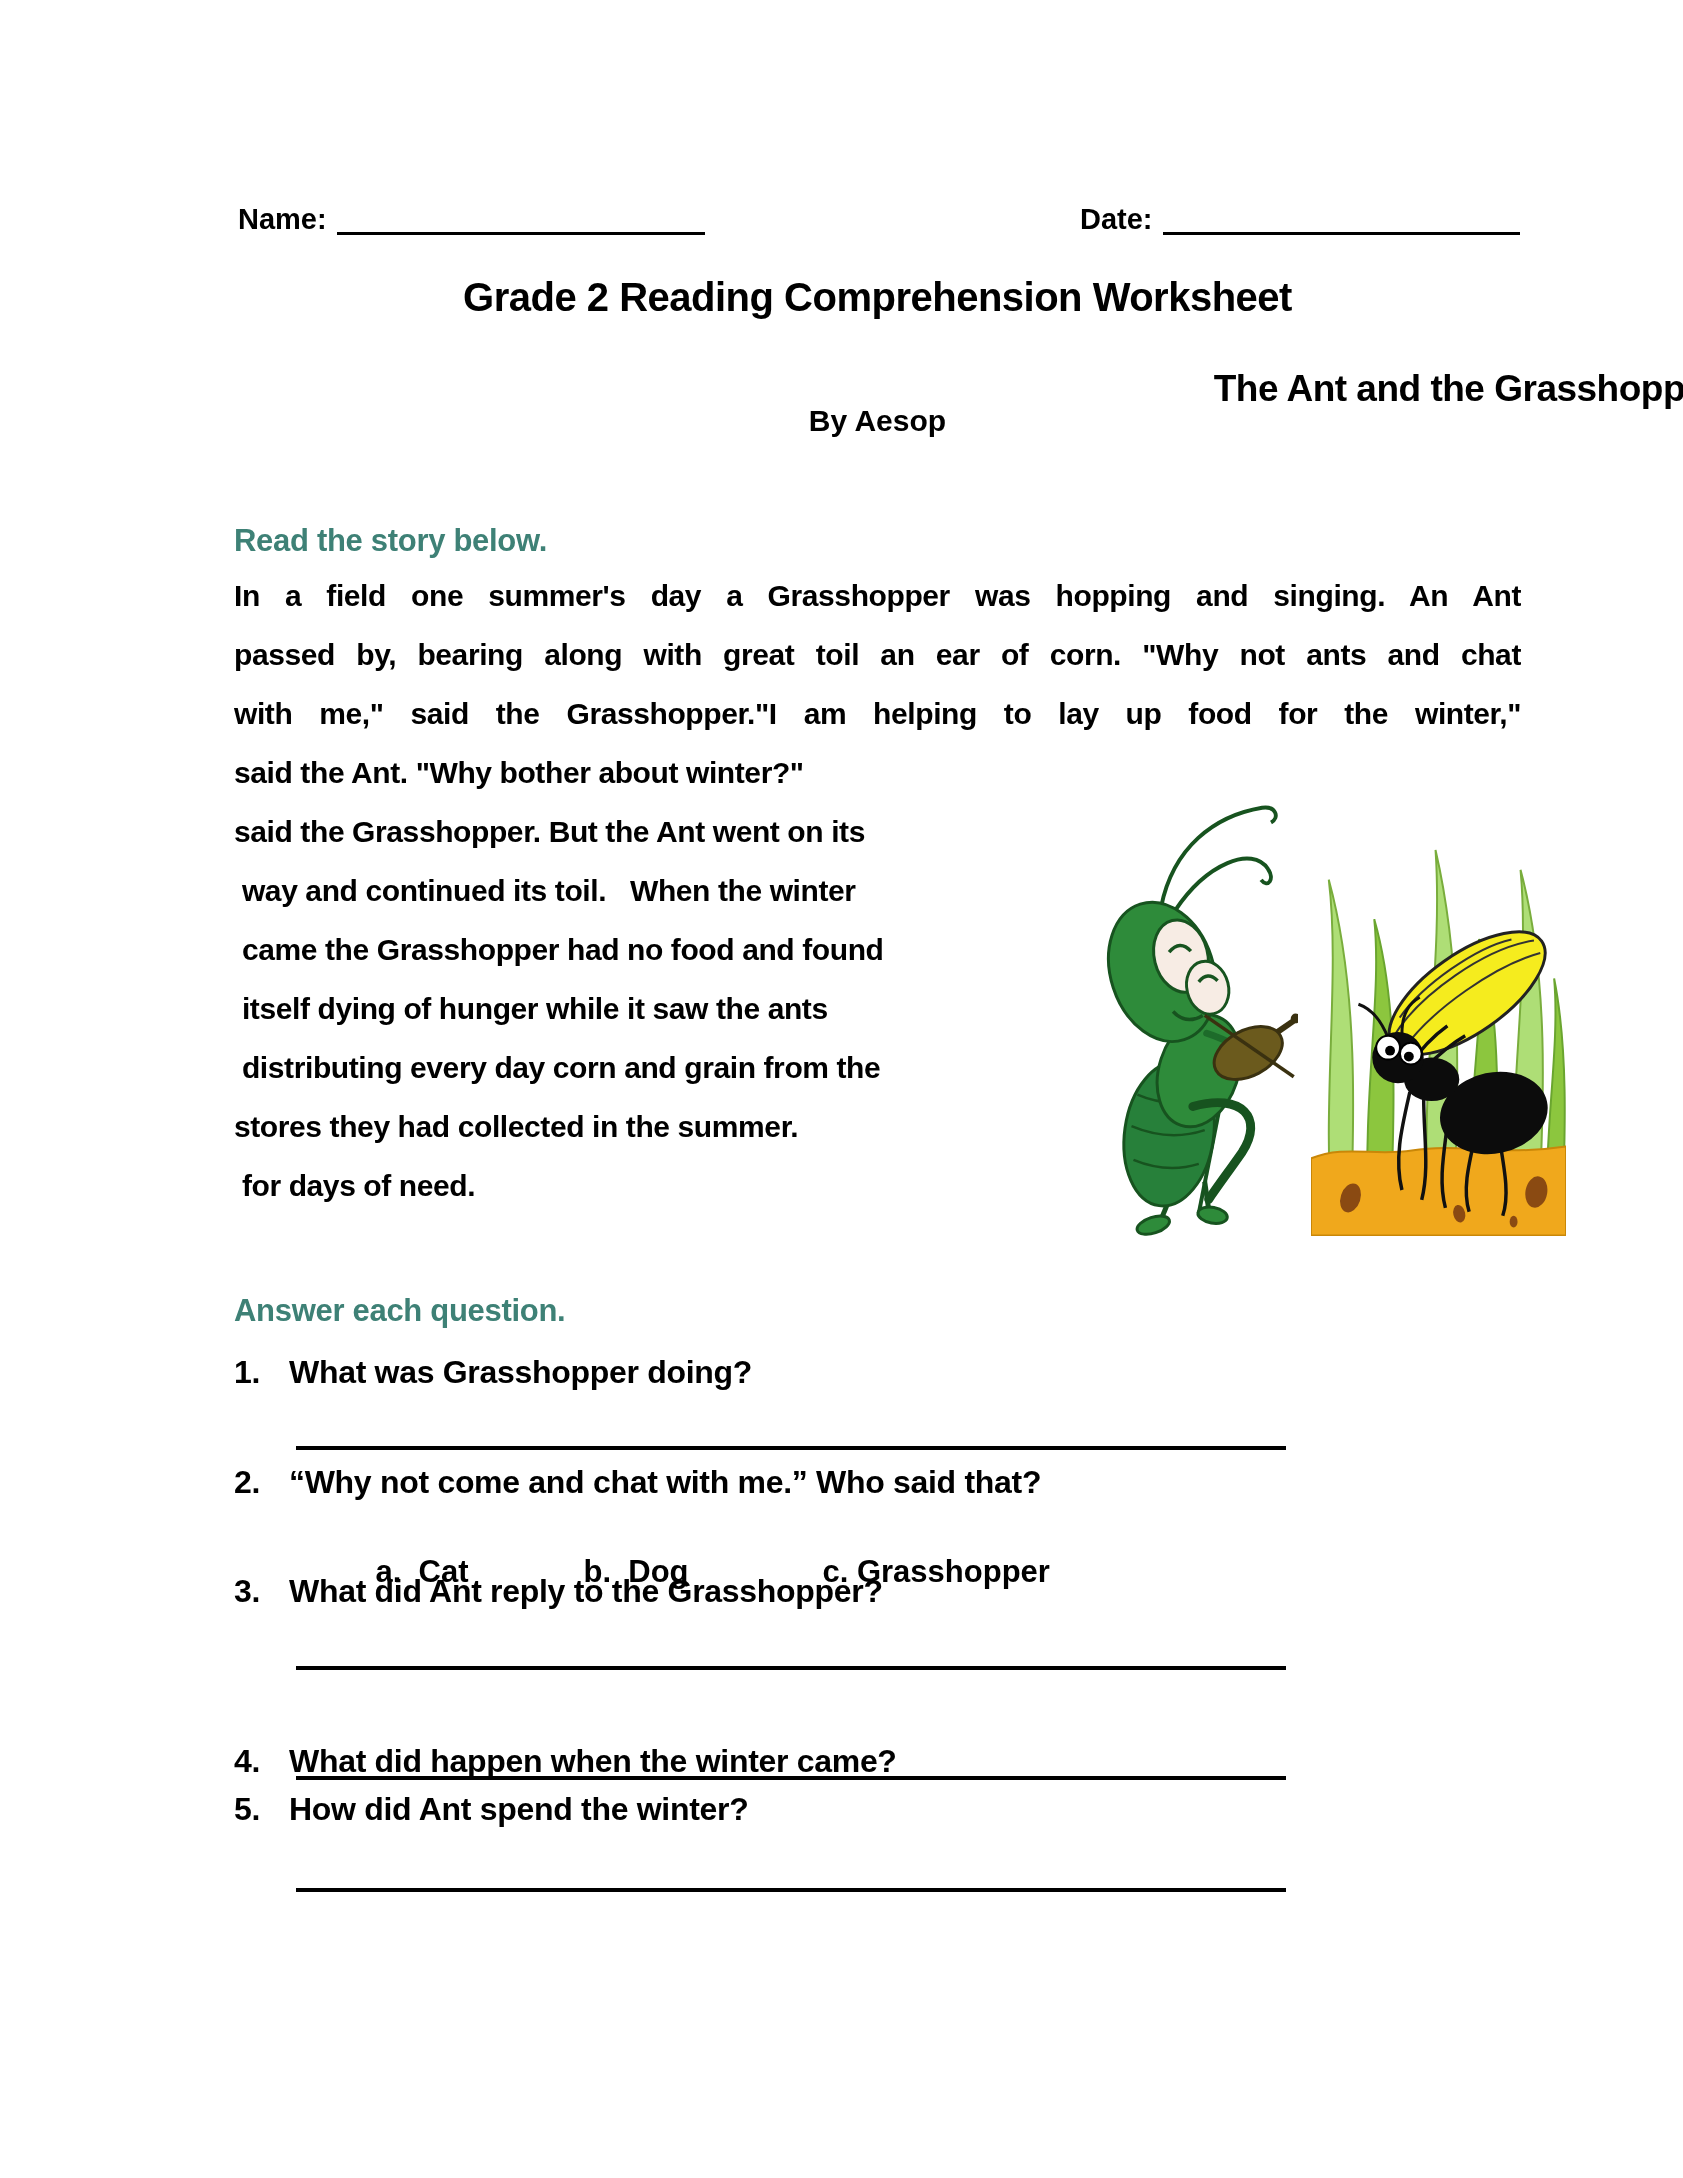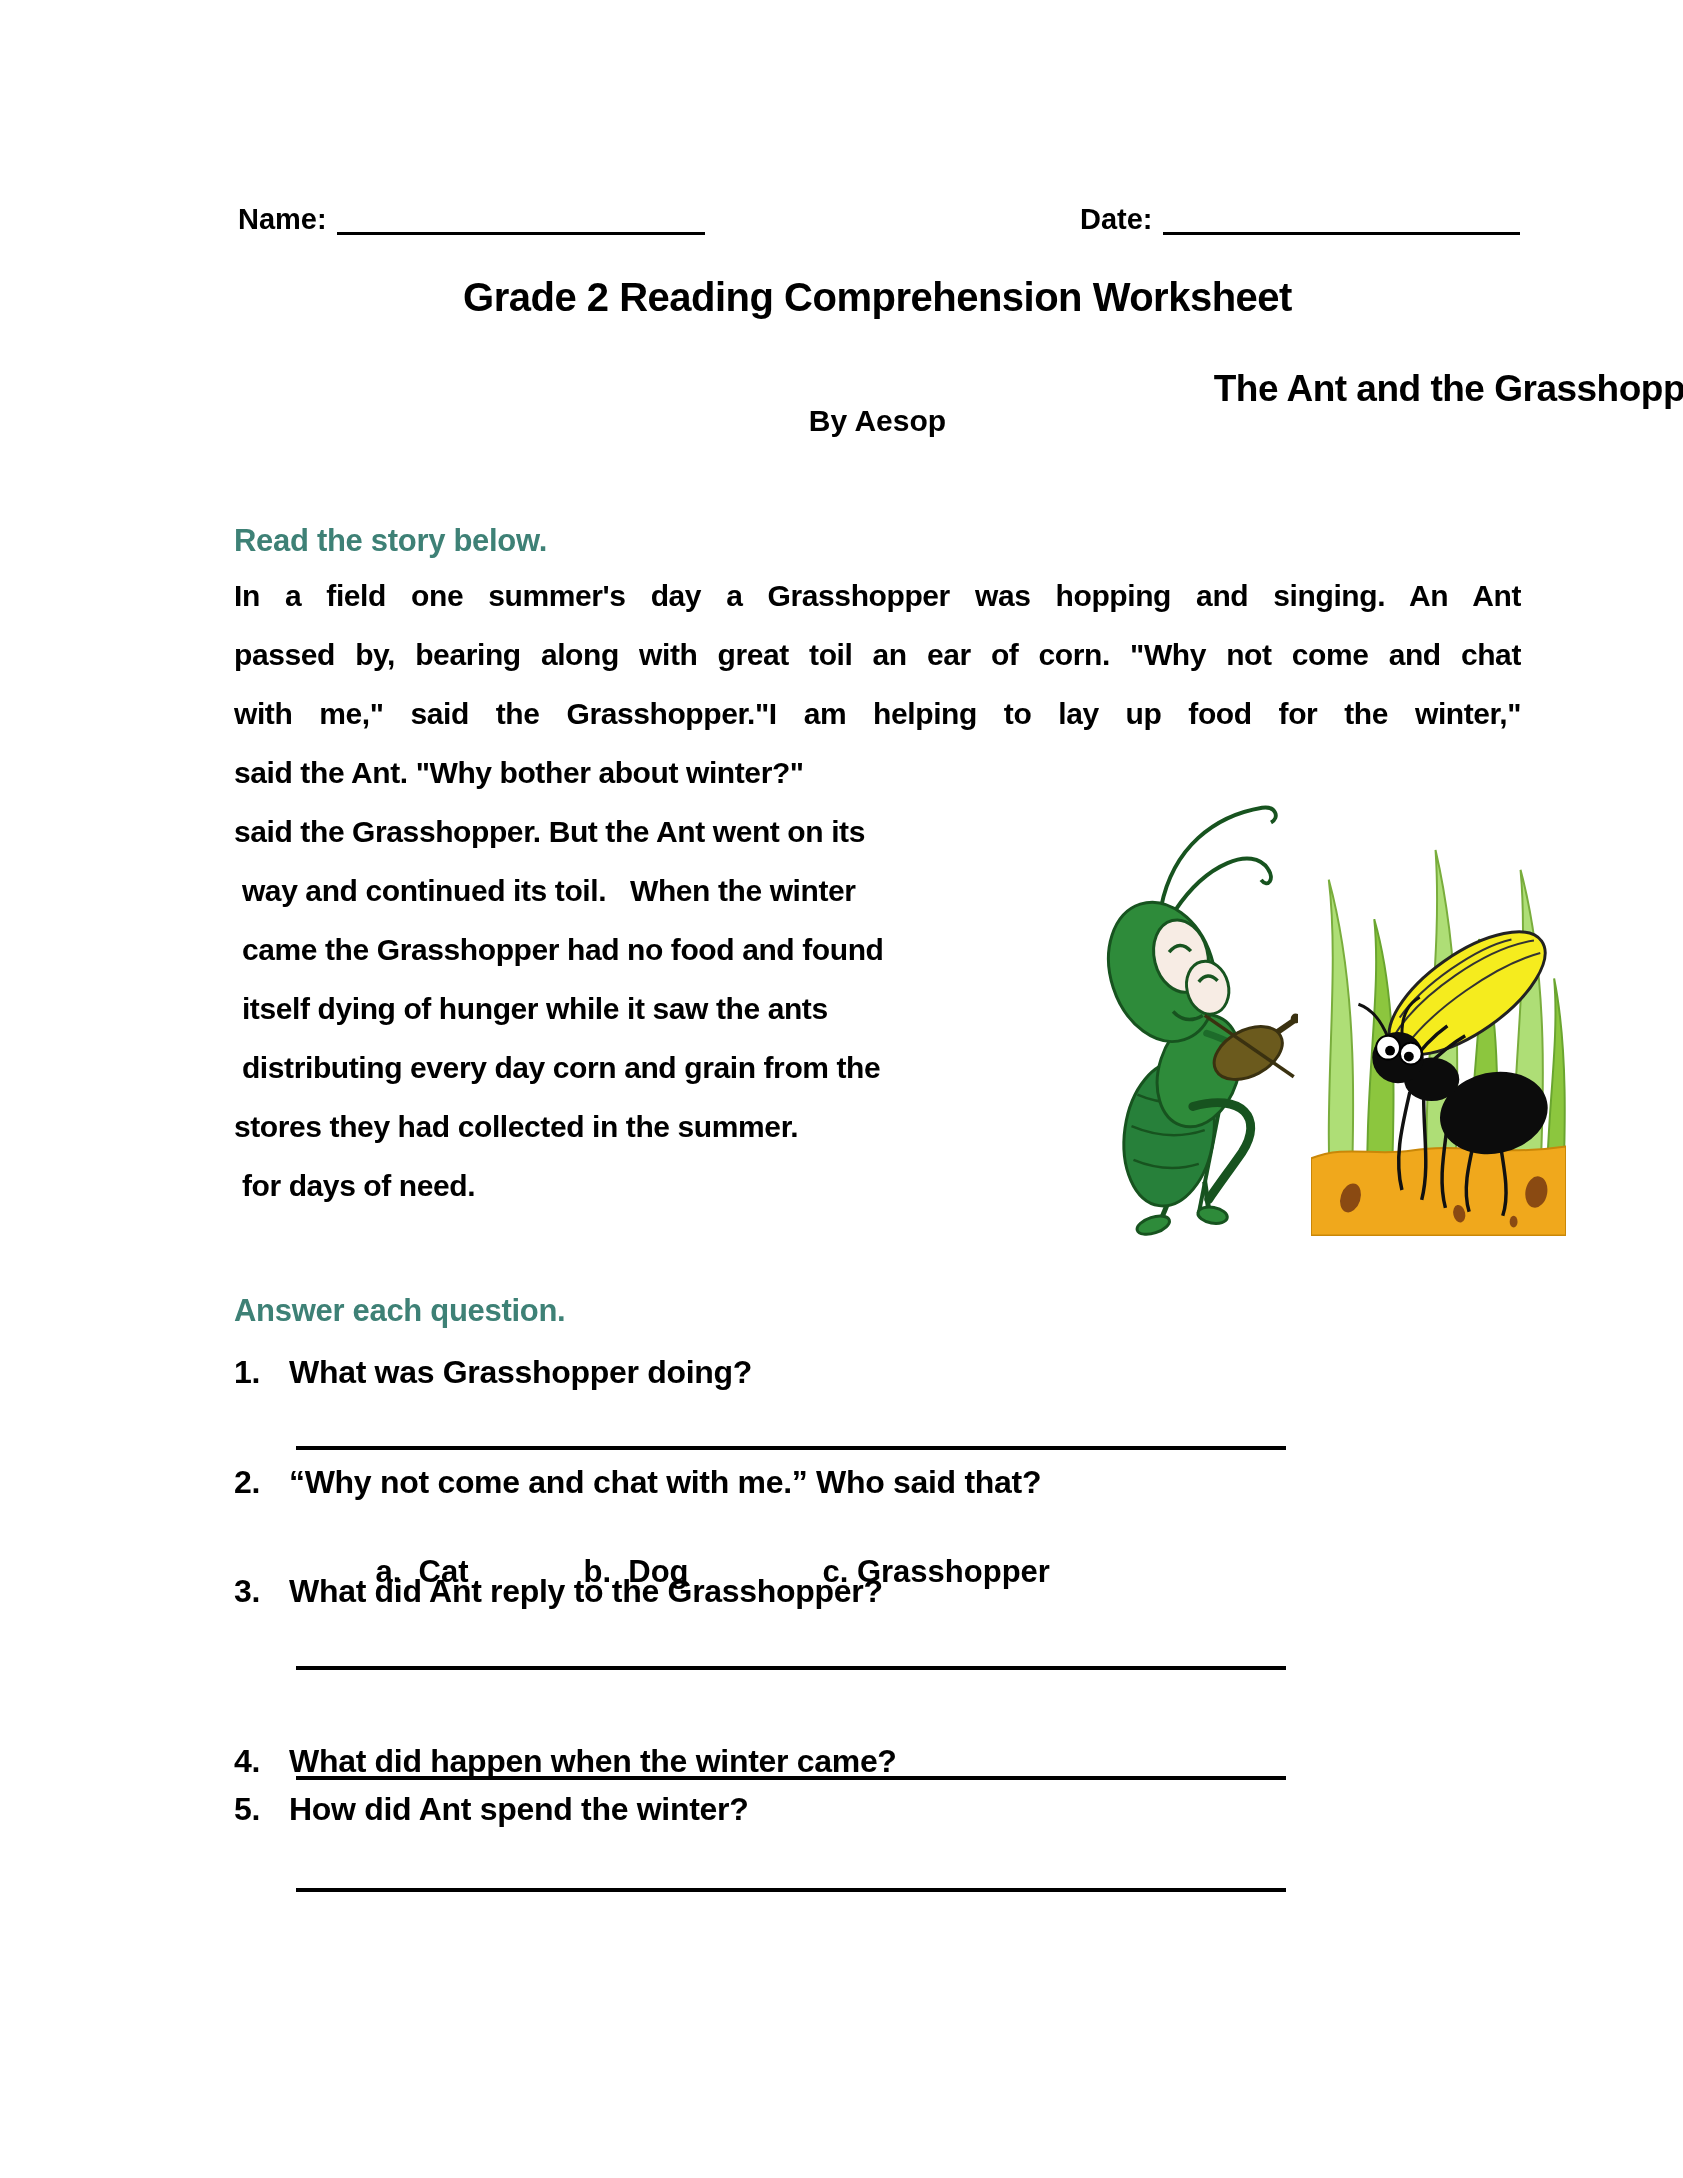"passed by, bearing along with" div.story-line { text: come -> ants }
